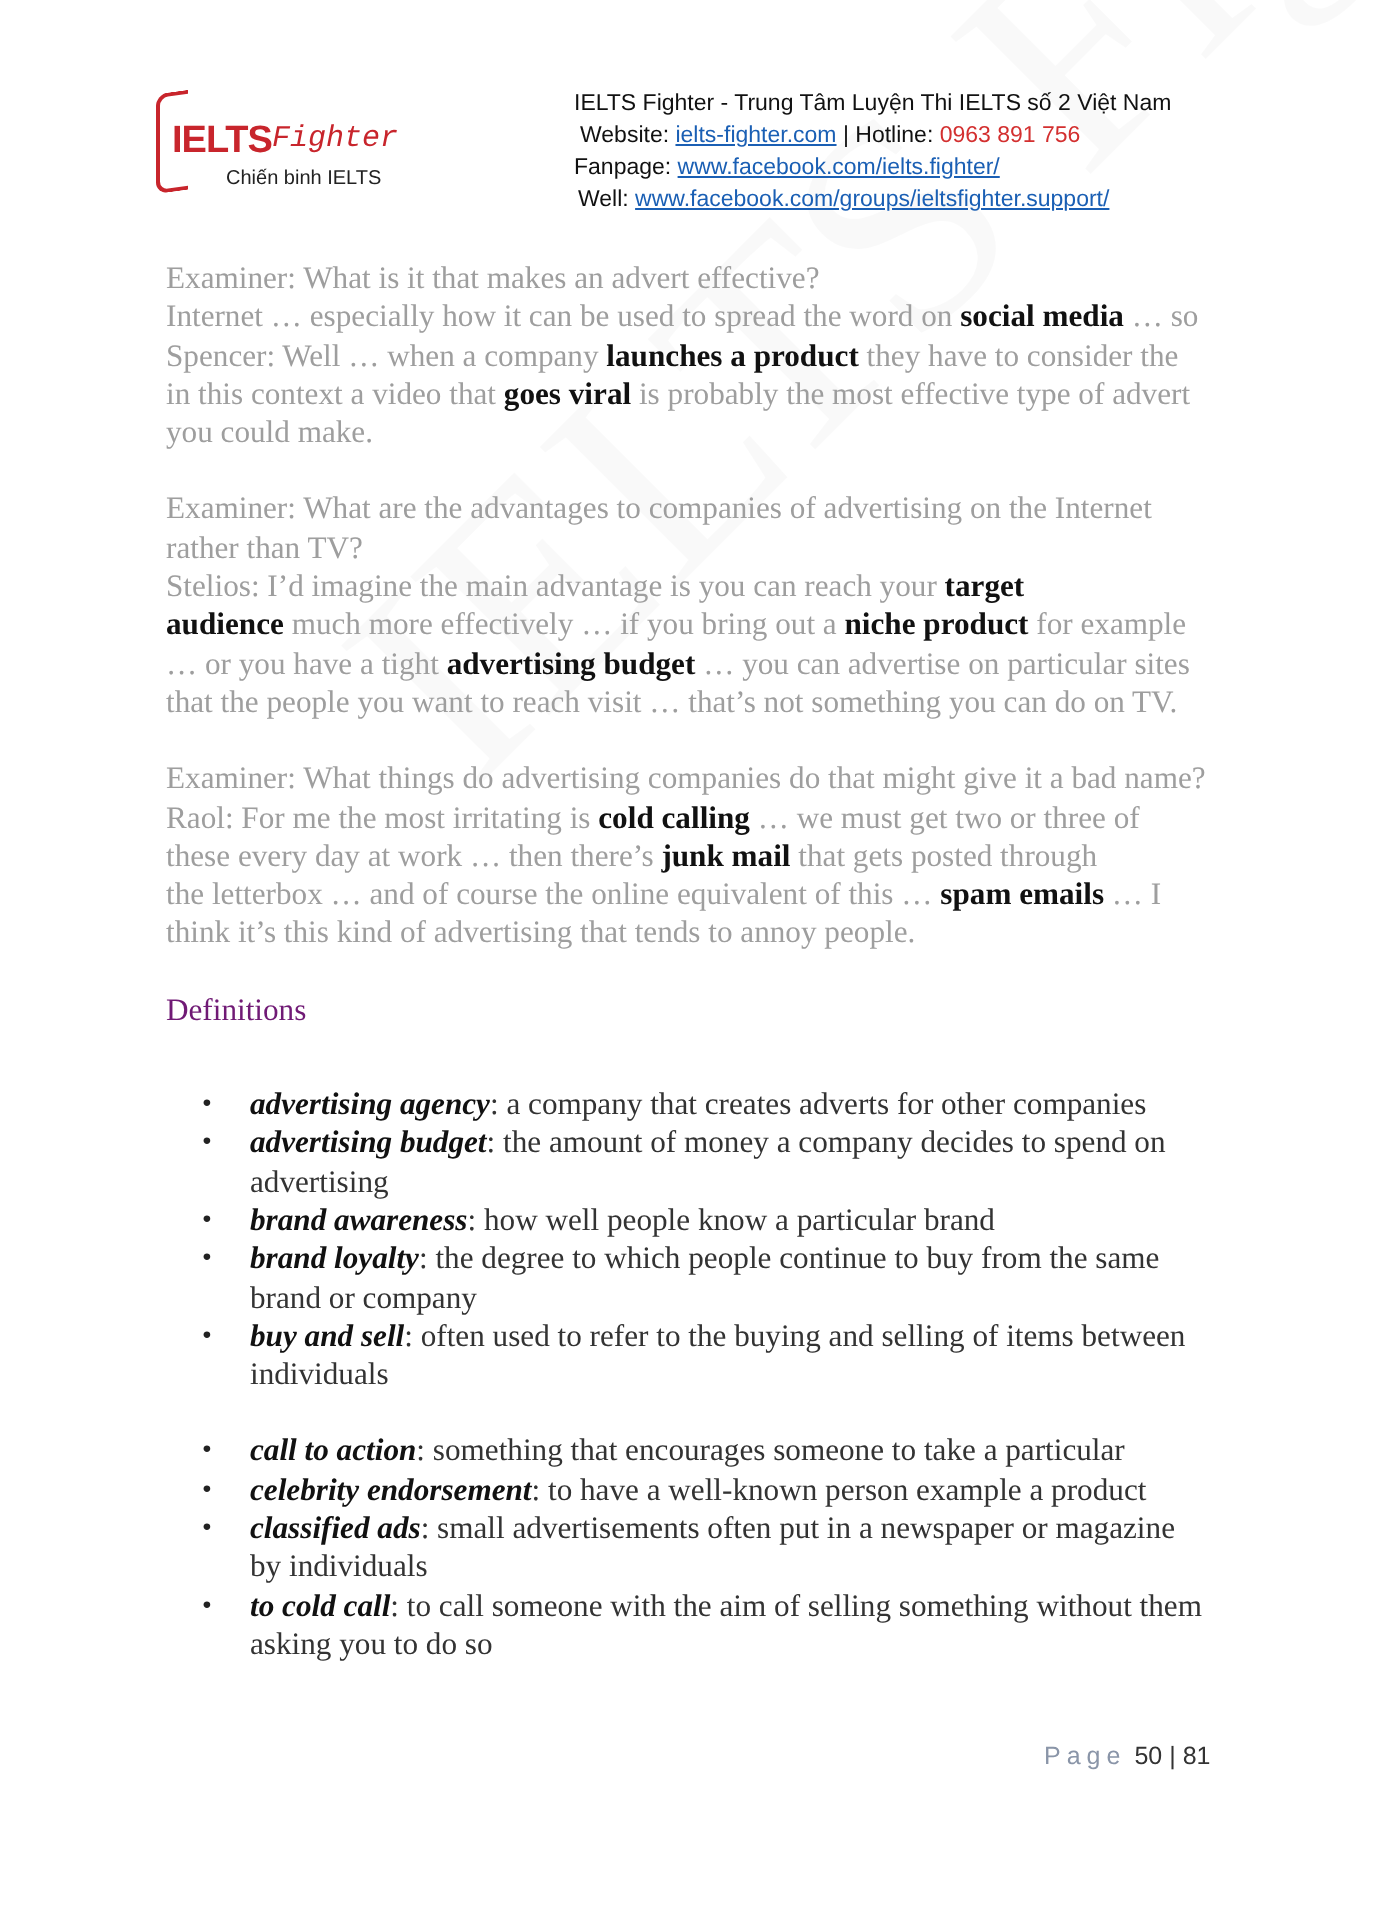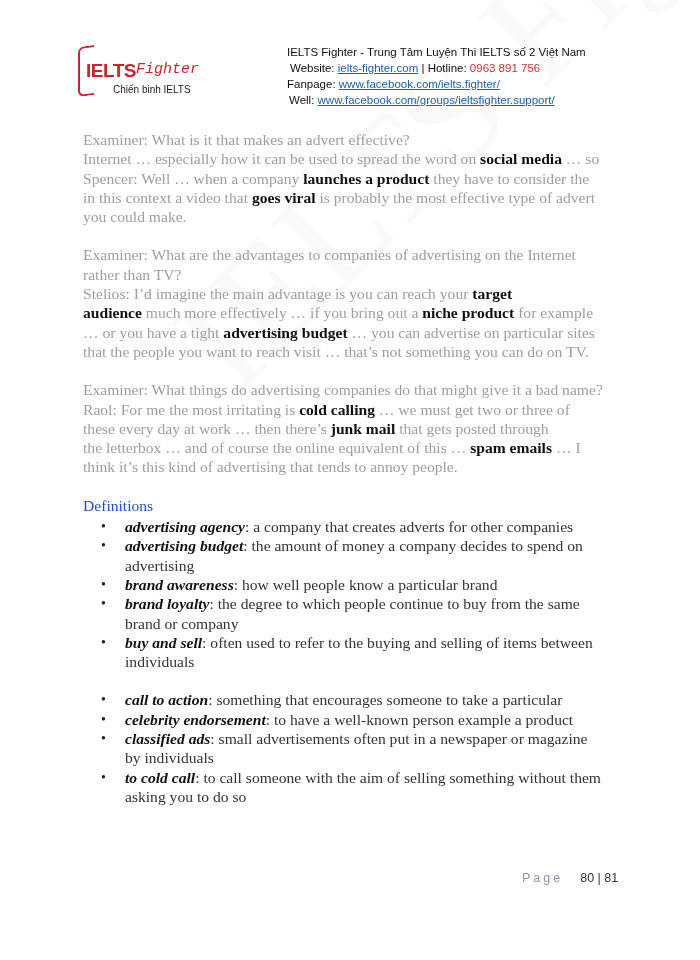"Definitions" .defs-title { color: #1d4ed8 -> #701a75; margin: 14px 0 2px 0 -> 14px 0 28px 0 }
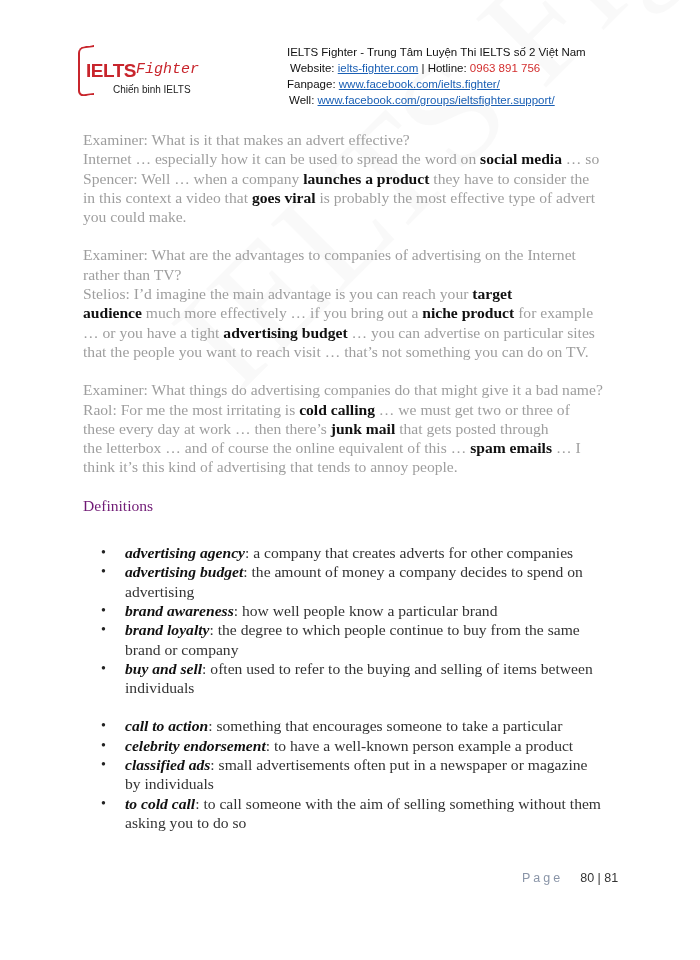"Page" .footer .pg { margin-right: 17px -> 4px }
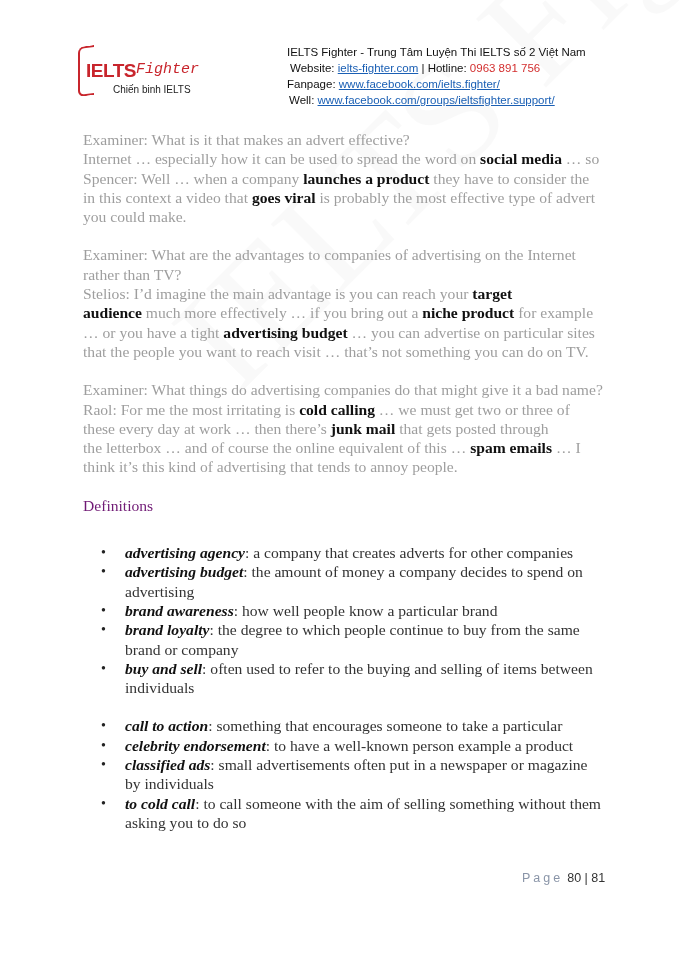"80" span { text: 80 -> 50 }
